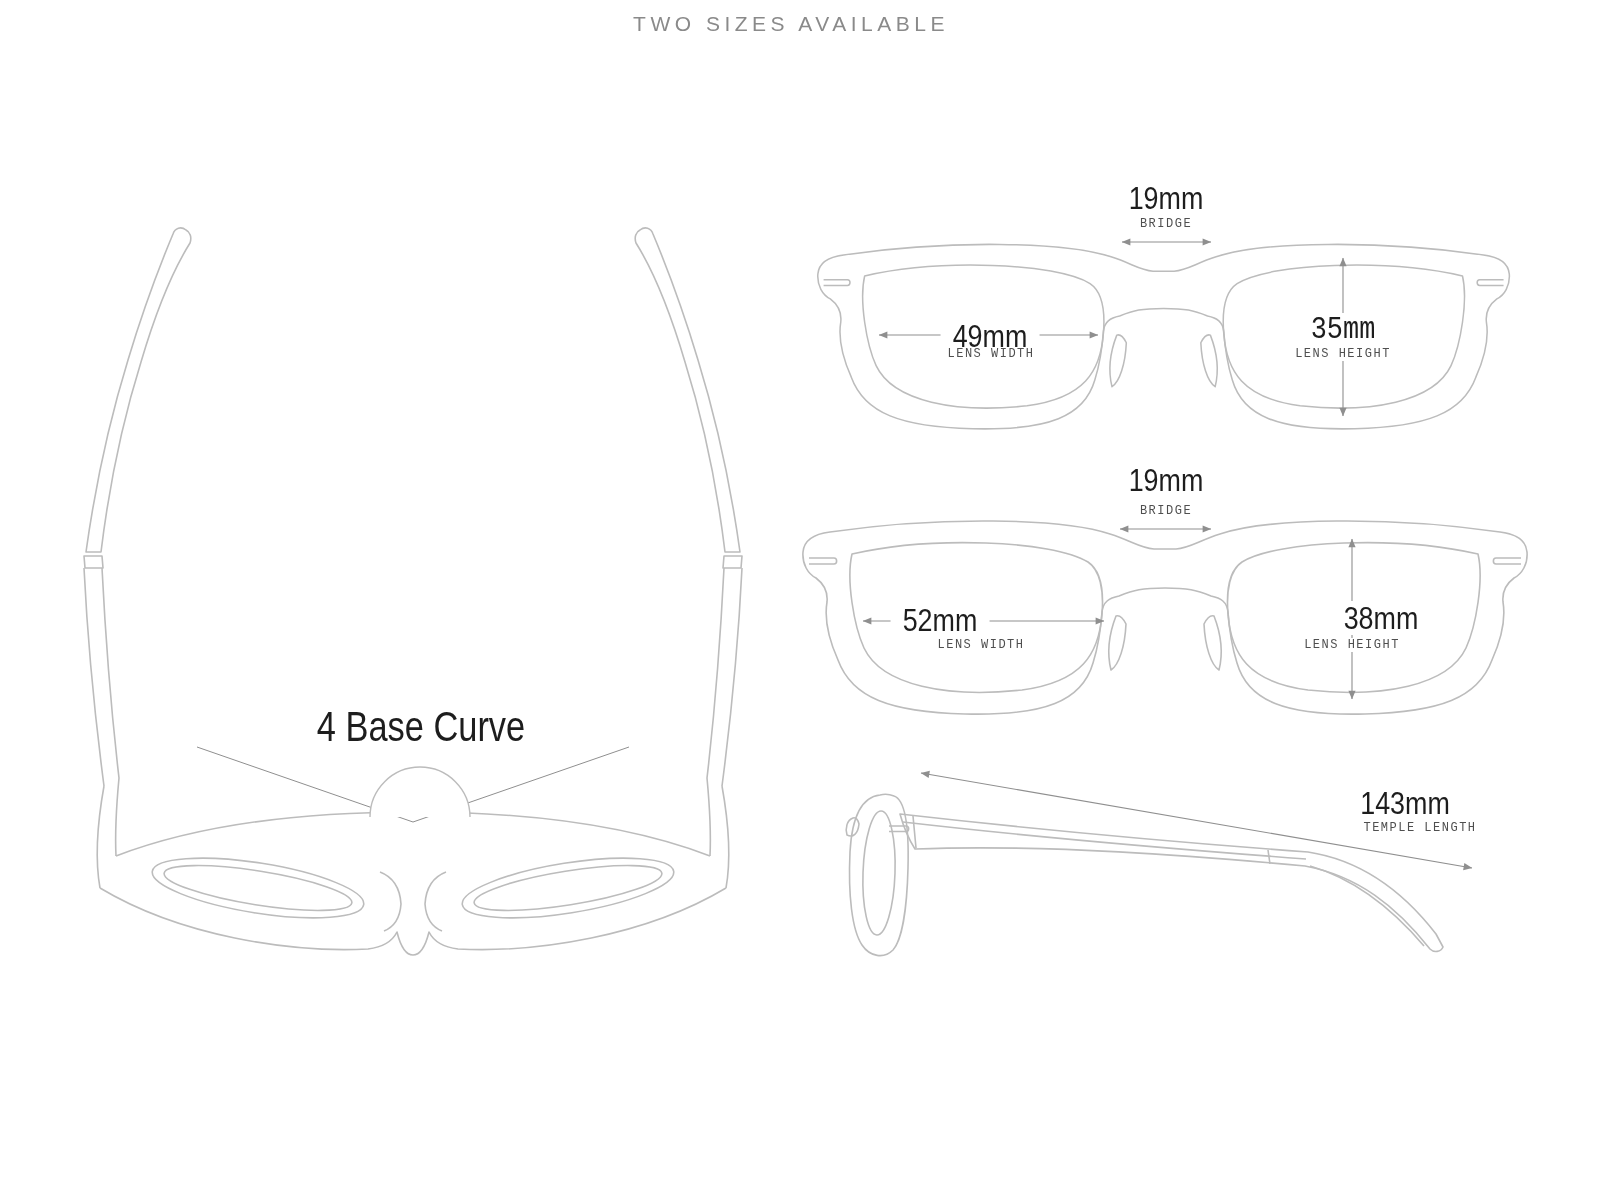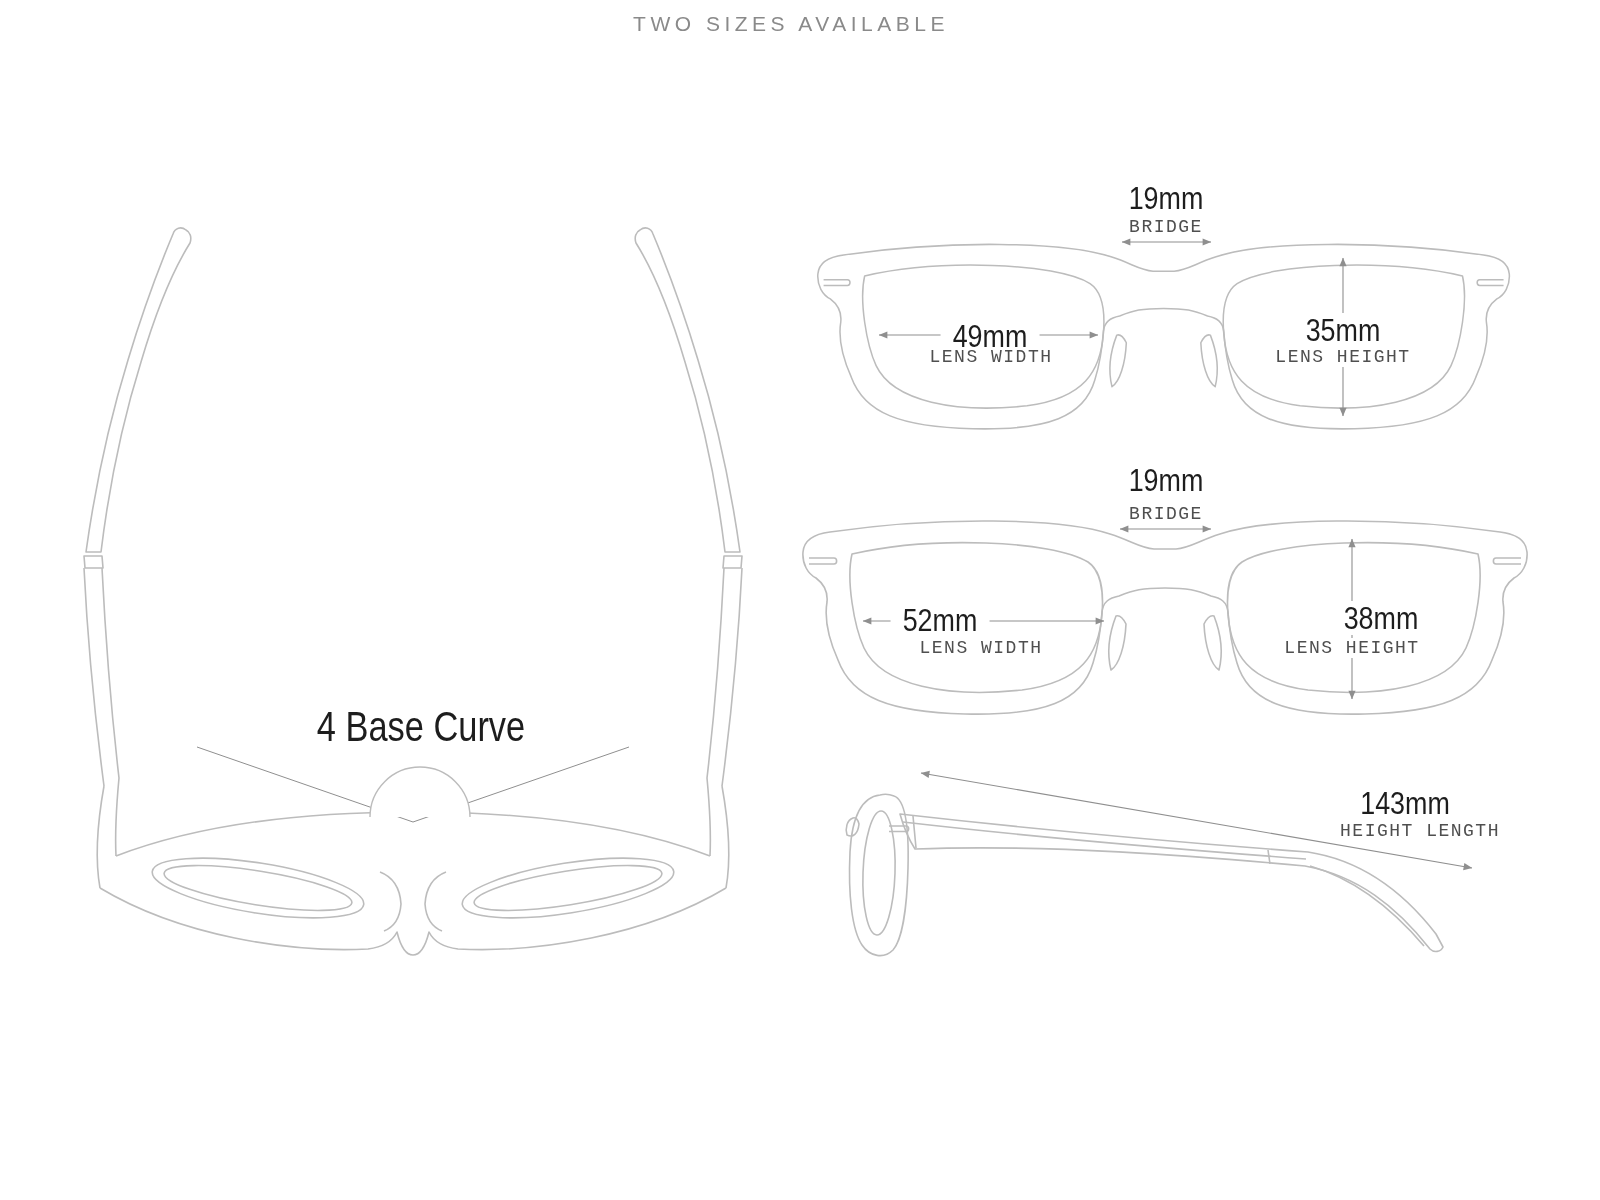"BRIDGE" .lbl { font-size: 18px -> 12px }
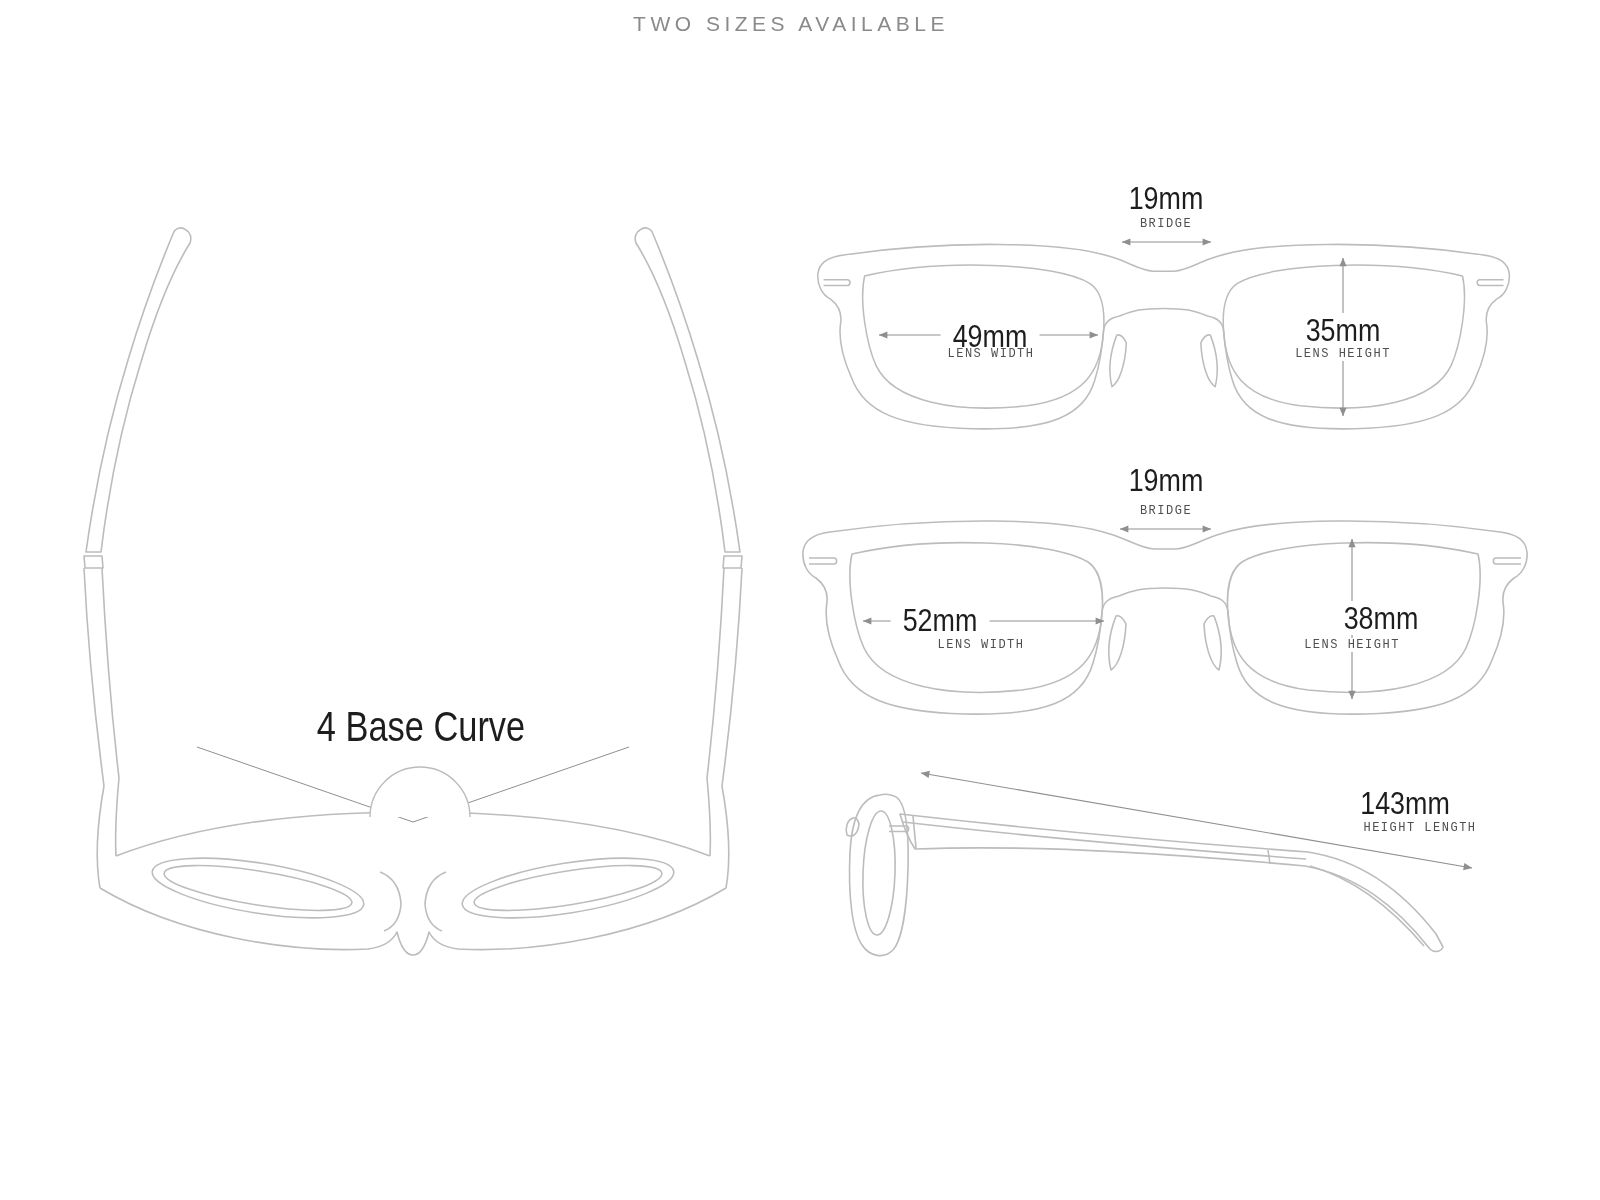"35mm" div.txt { font-family: none -> Liberation Mono, monospace }
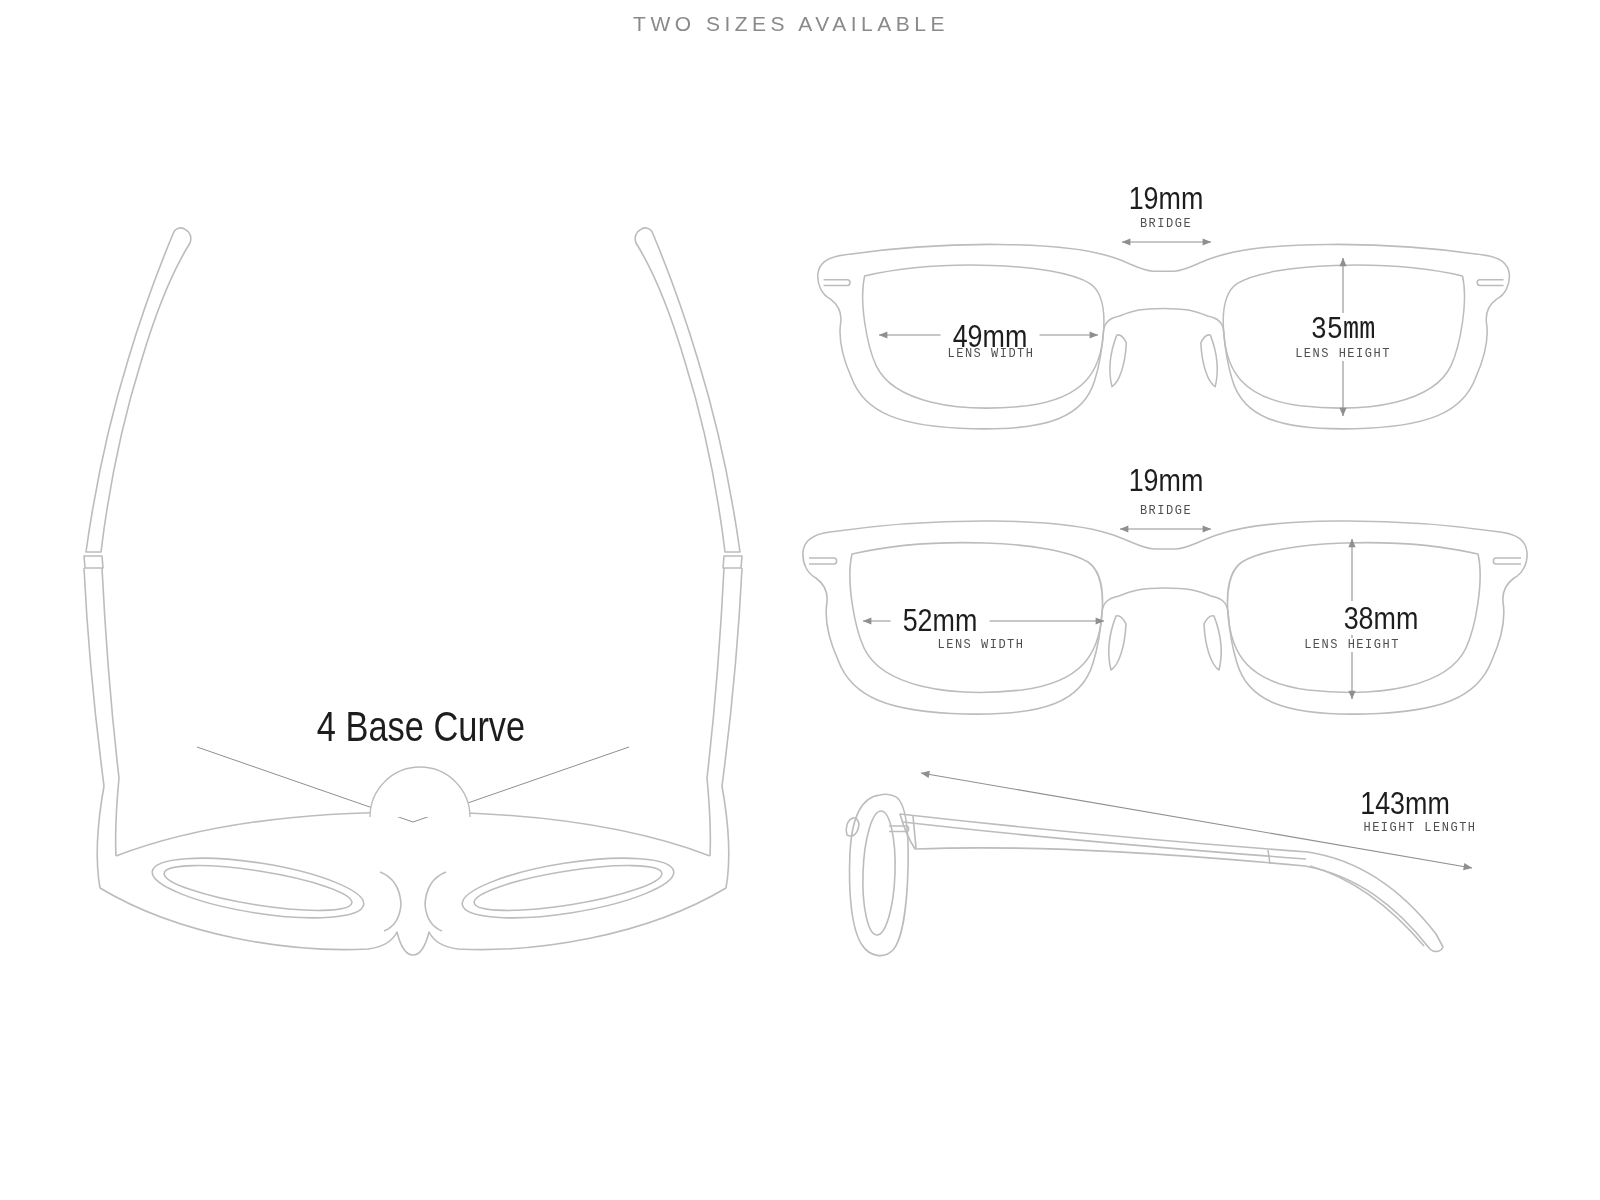"HEIGHT LENGTH" div.txt { text: HEIGHT -> TEMPLE }
